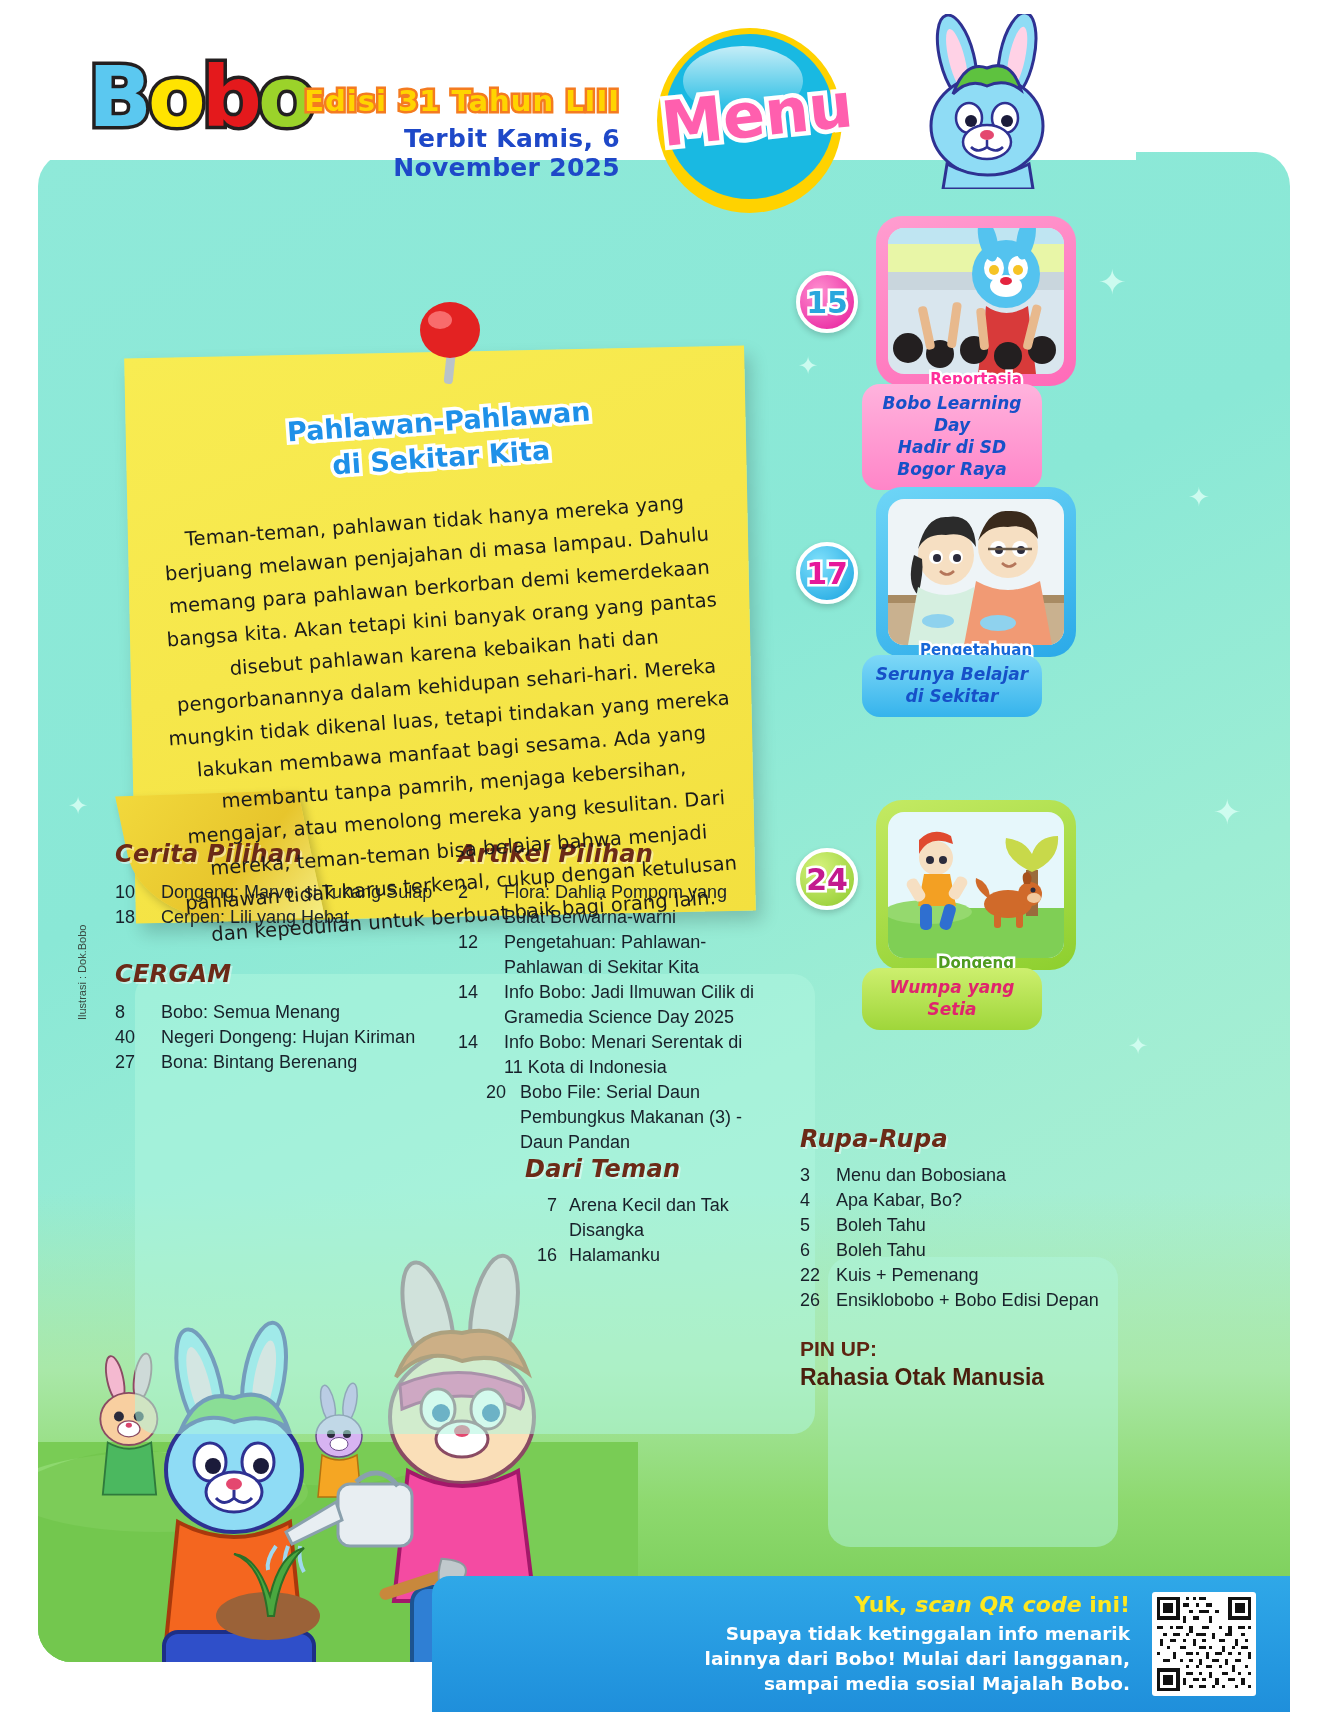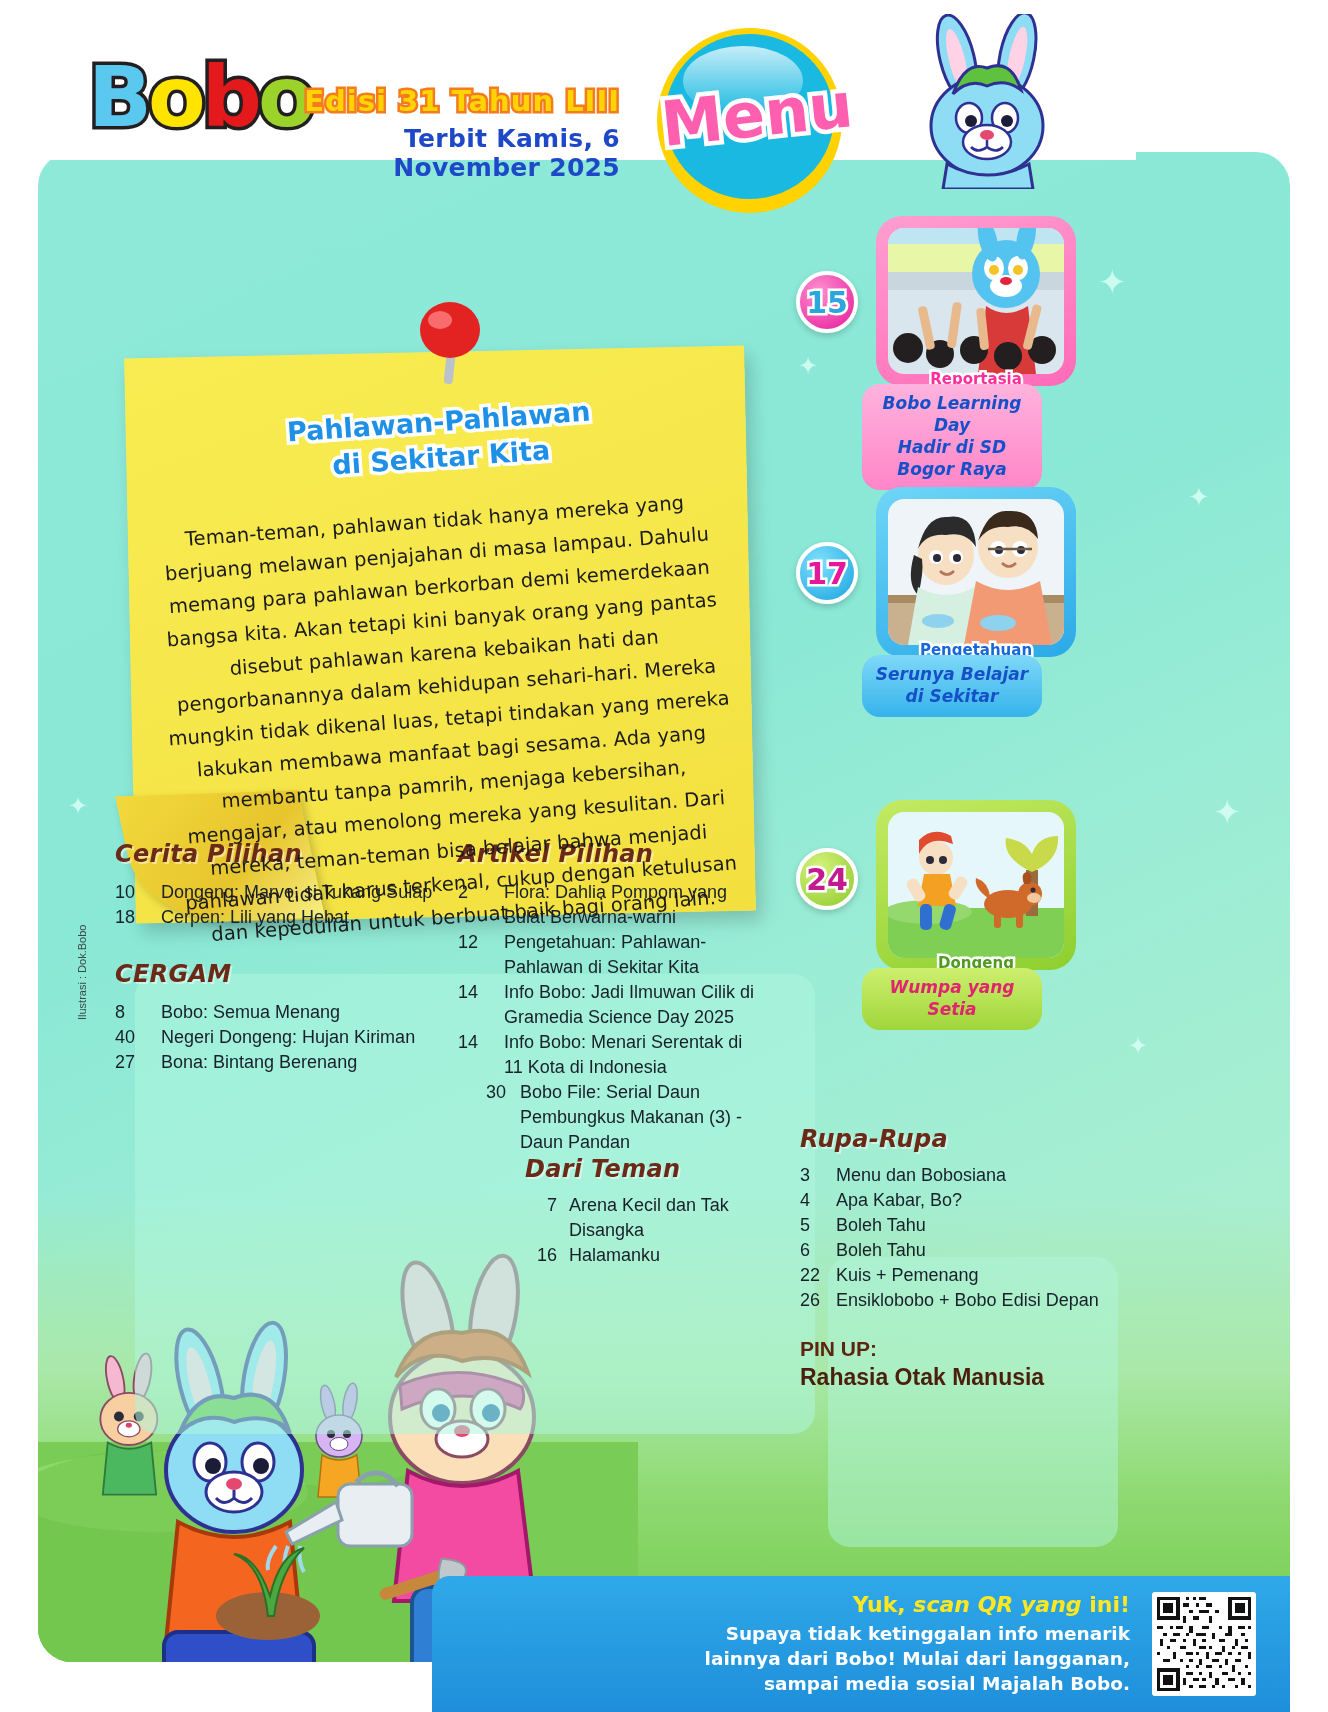"30" span.num { text: 30 -> 20 }
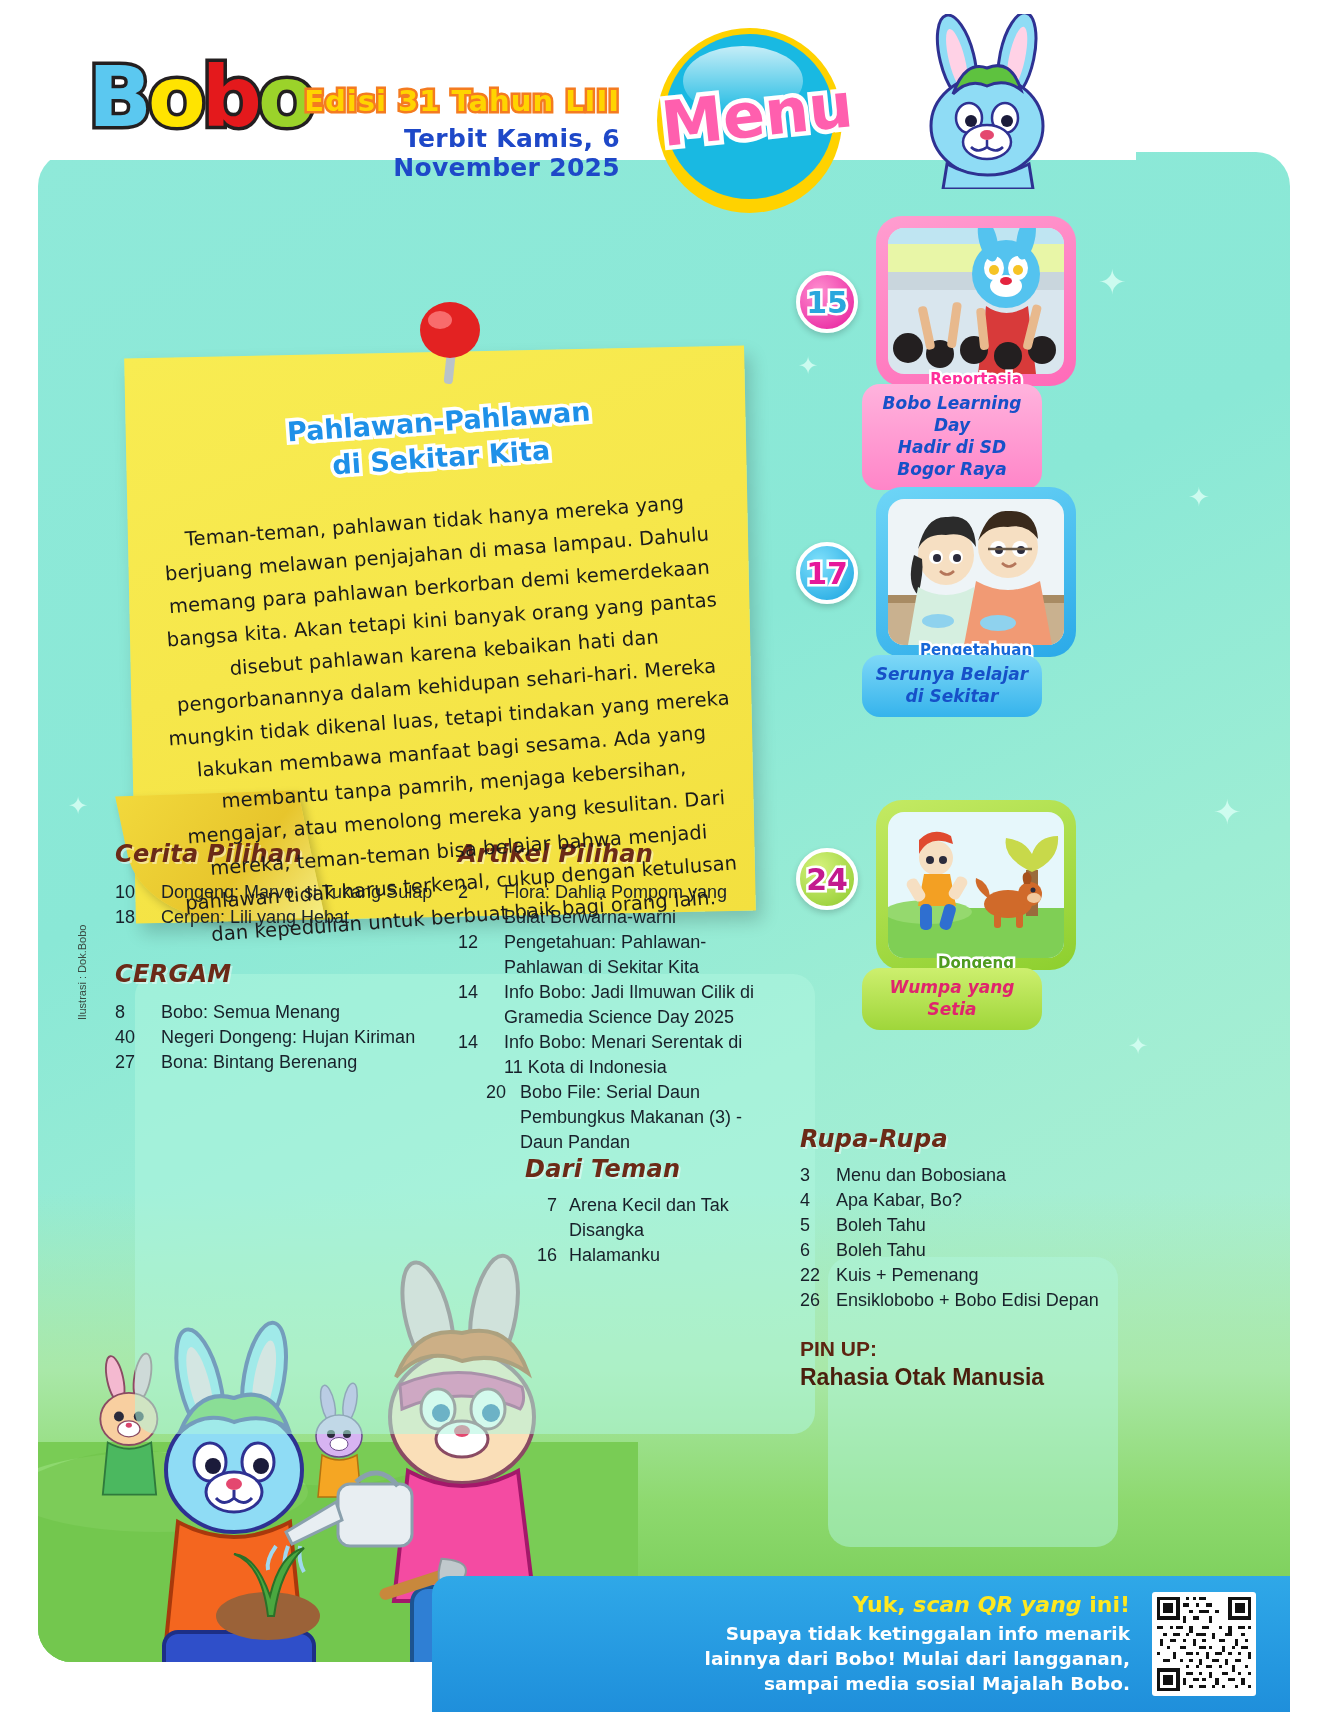"scan QR yang" span.ital { text: yang -> code }
